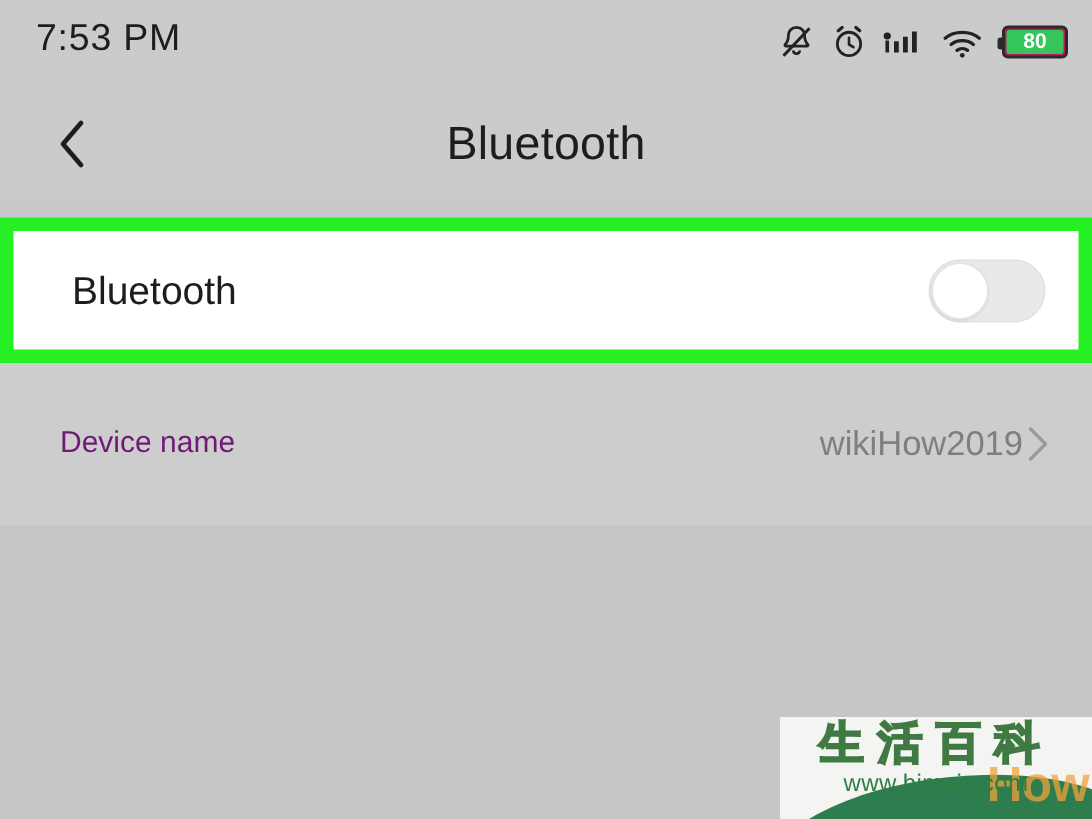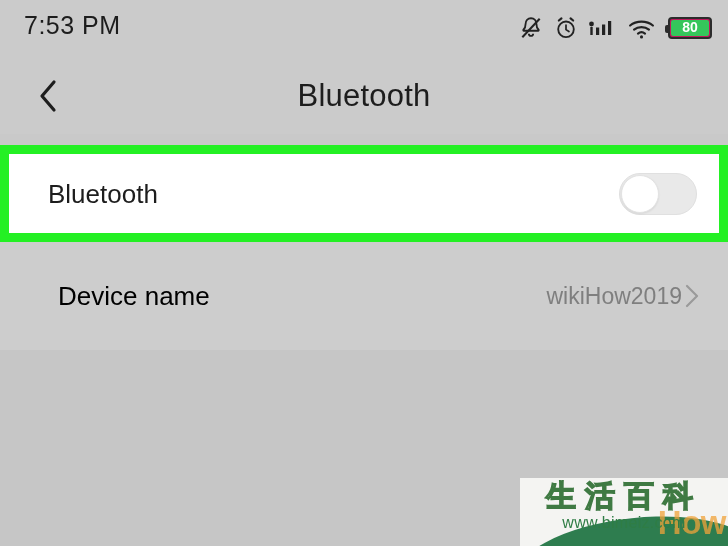"Device name" #device-name-label { color: #000000 -> #701a75; font-size: 26px -> 20px; left: 58px -> 40px }
